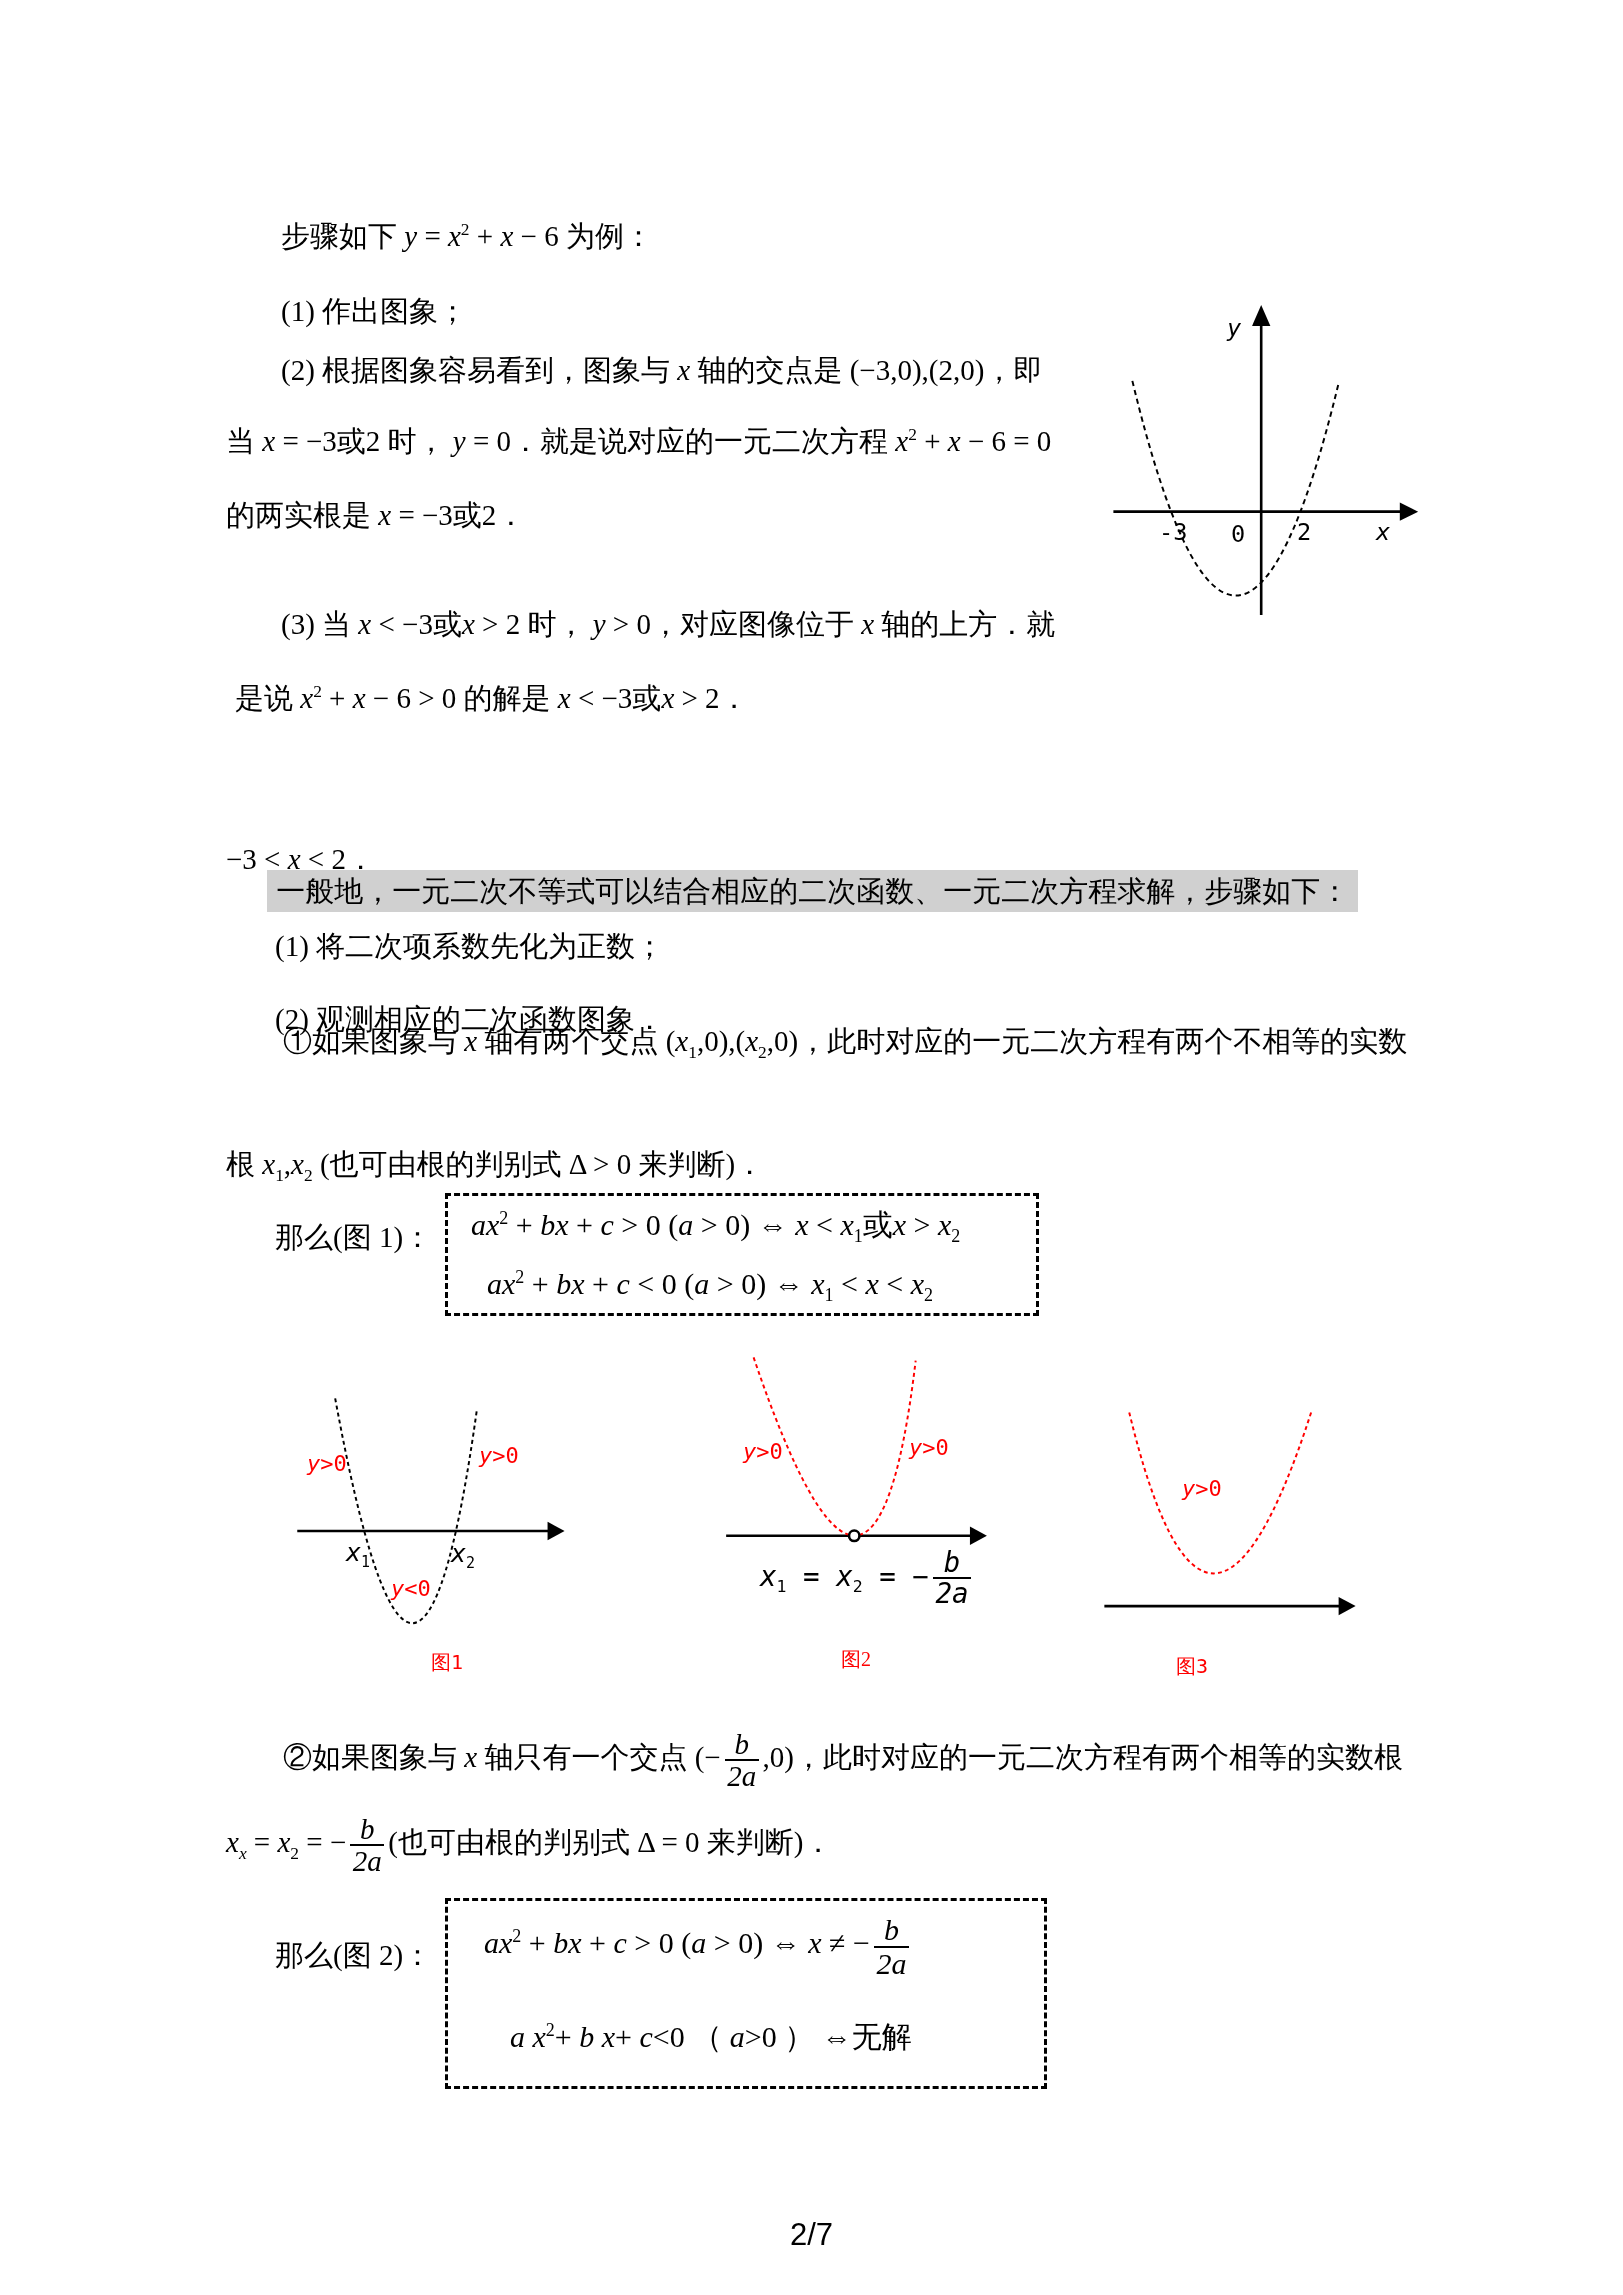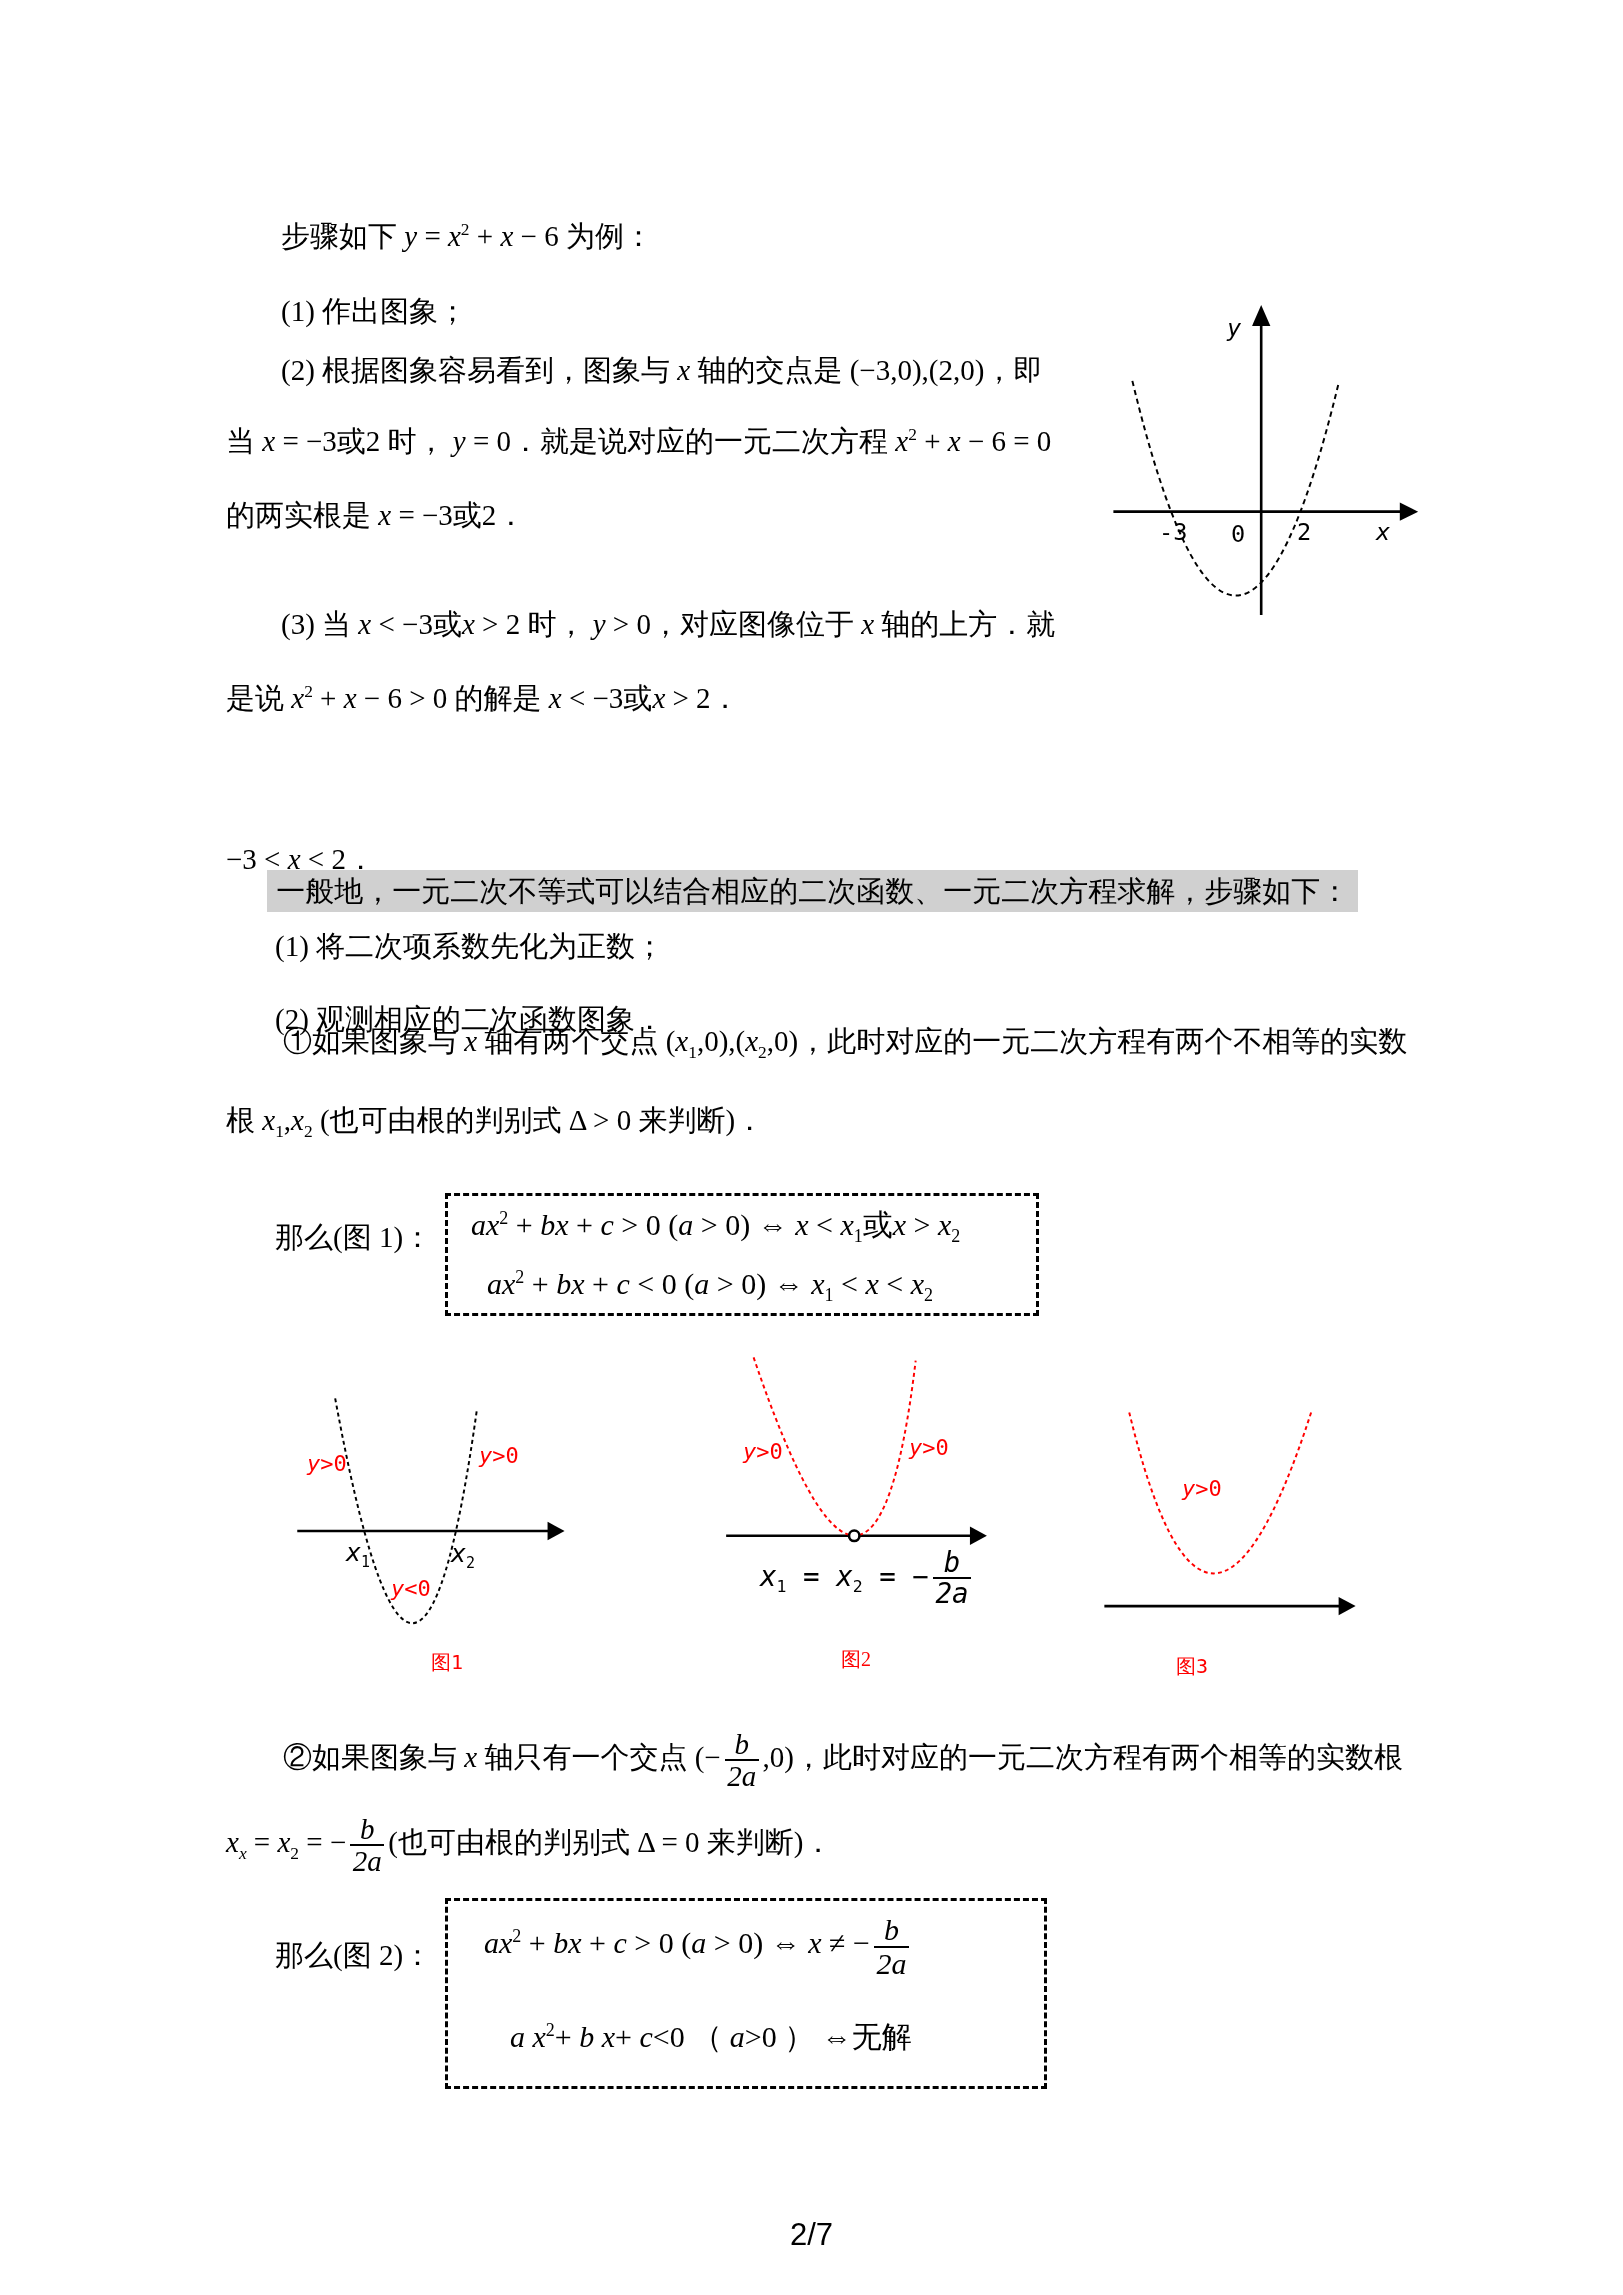"是说 x2 + x −" div.abs { left: 226px -> 235px }
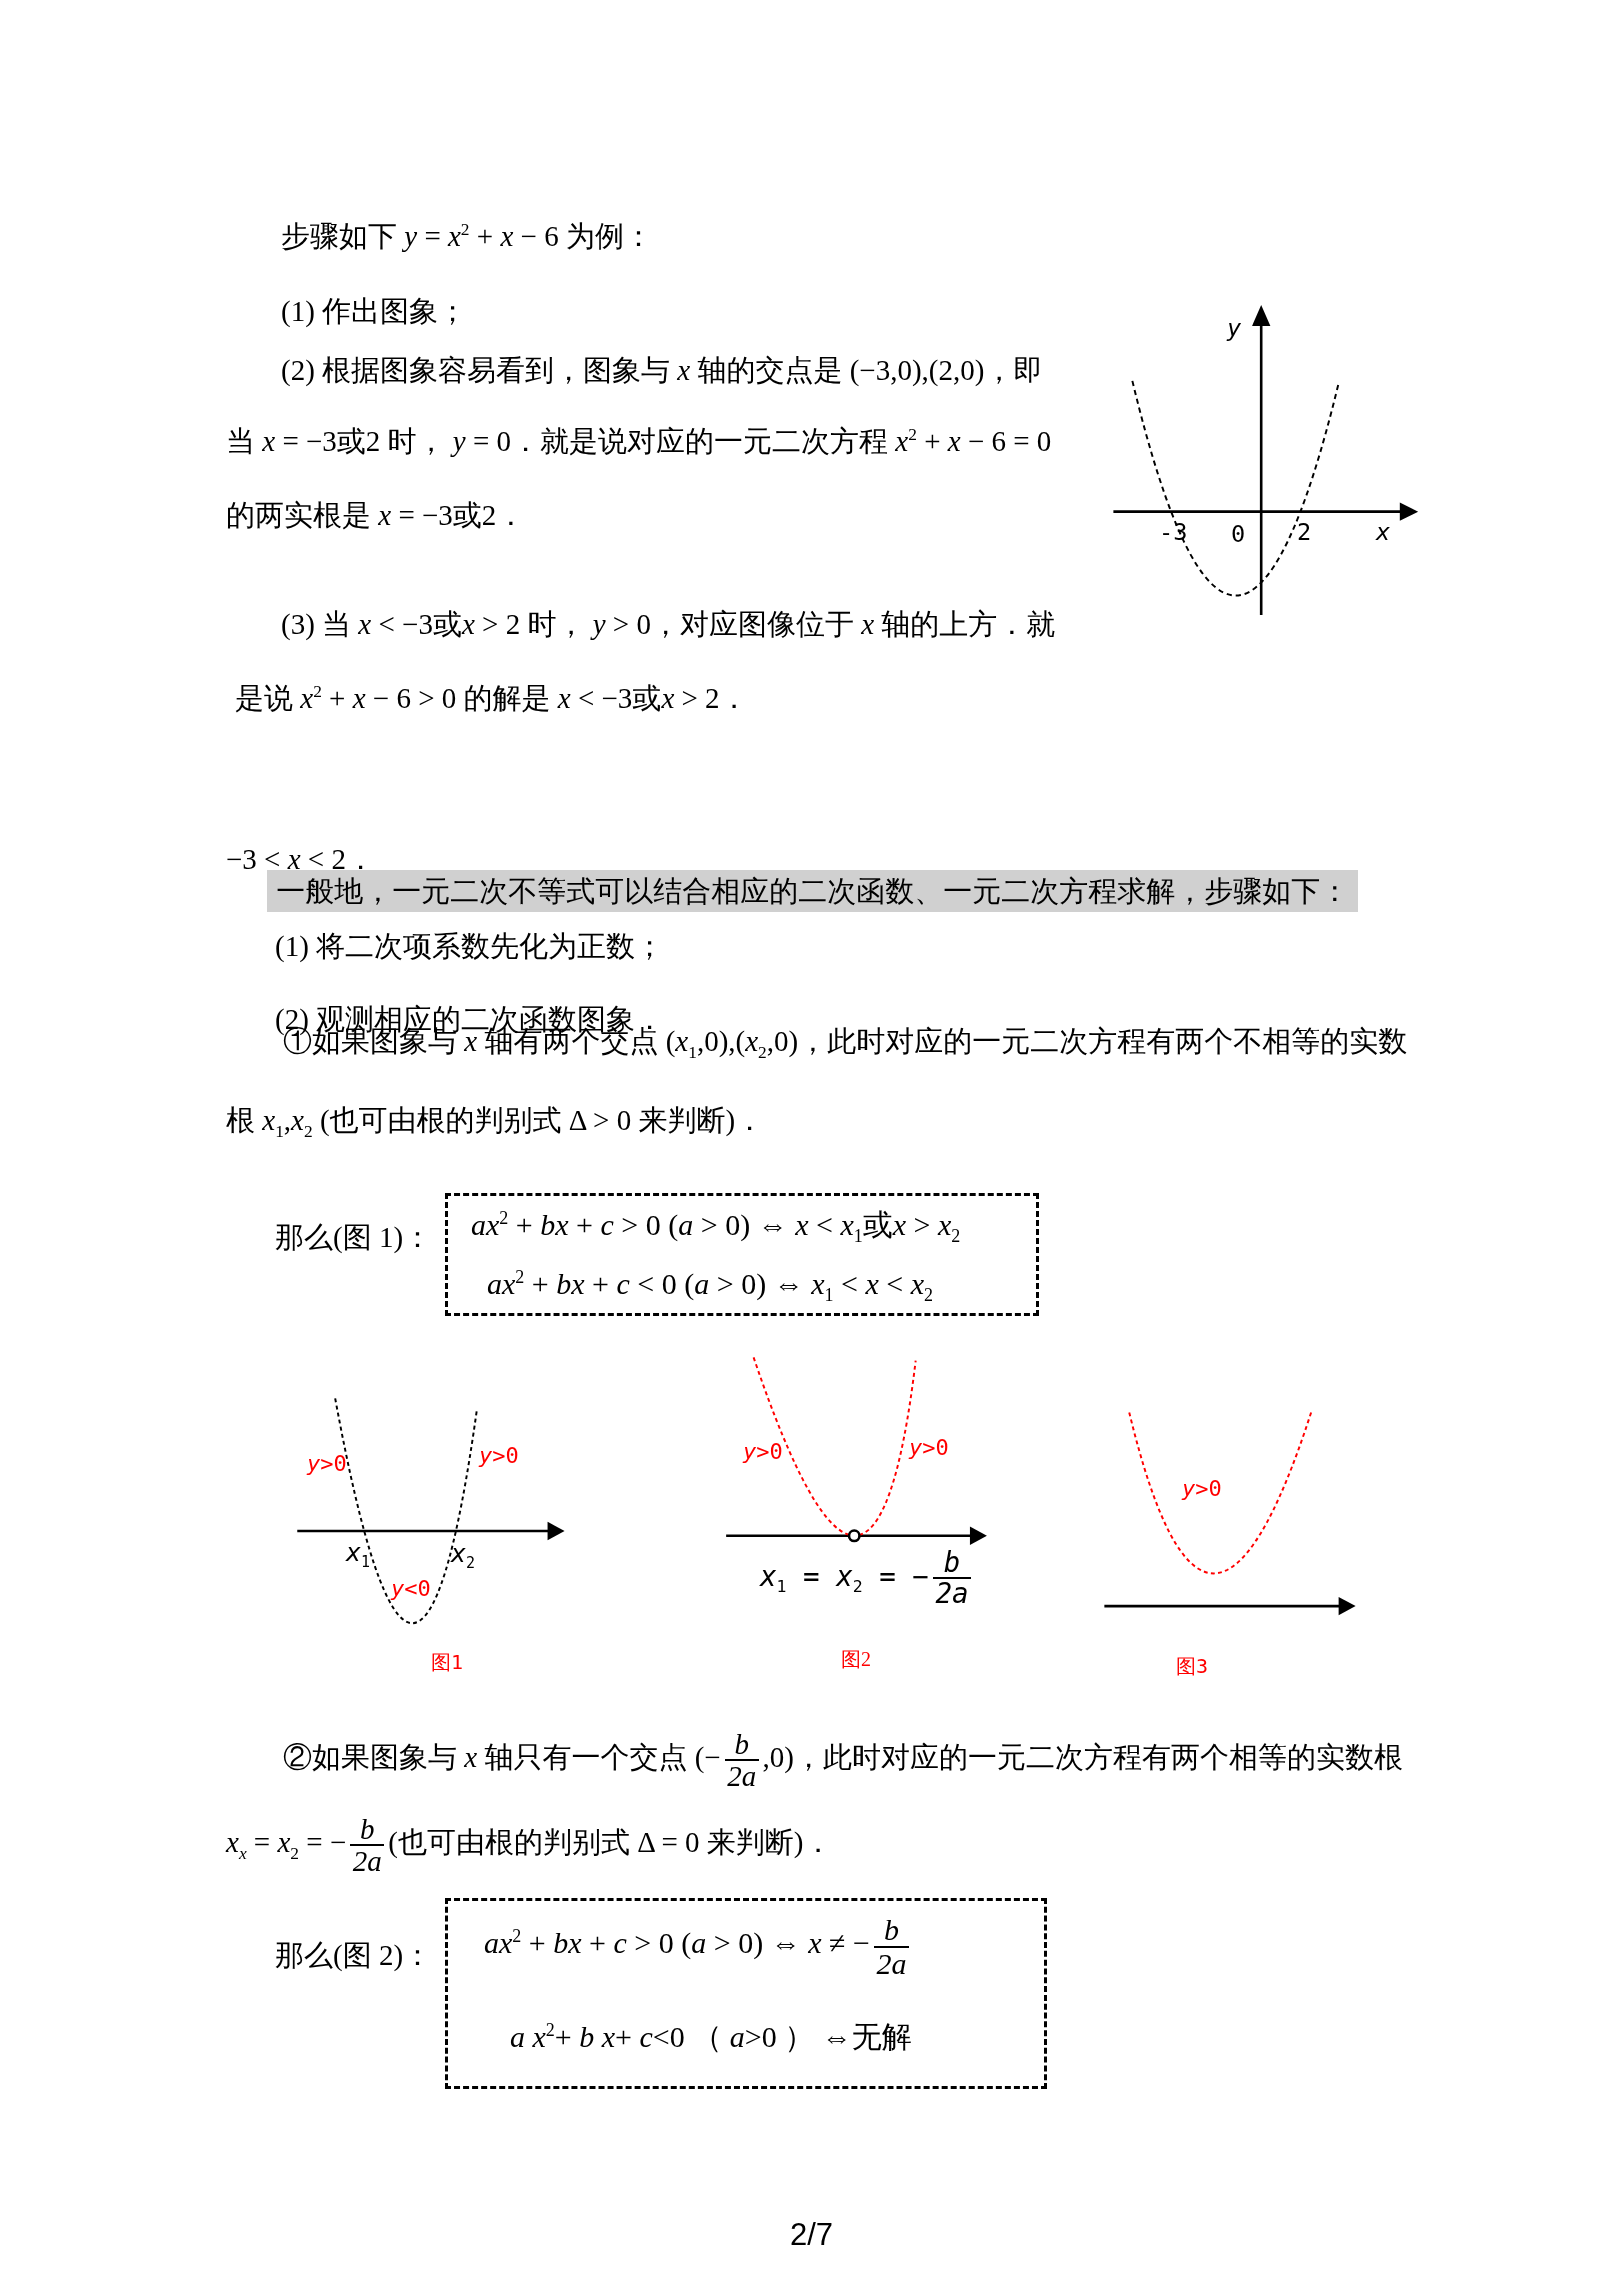"根 x1,x2 (也可由根的判别式 Δ >" div.abs { top: 1101px -> 1145px }
